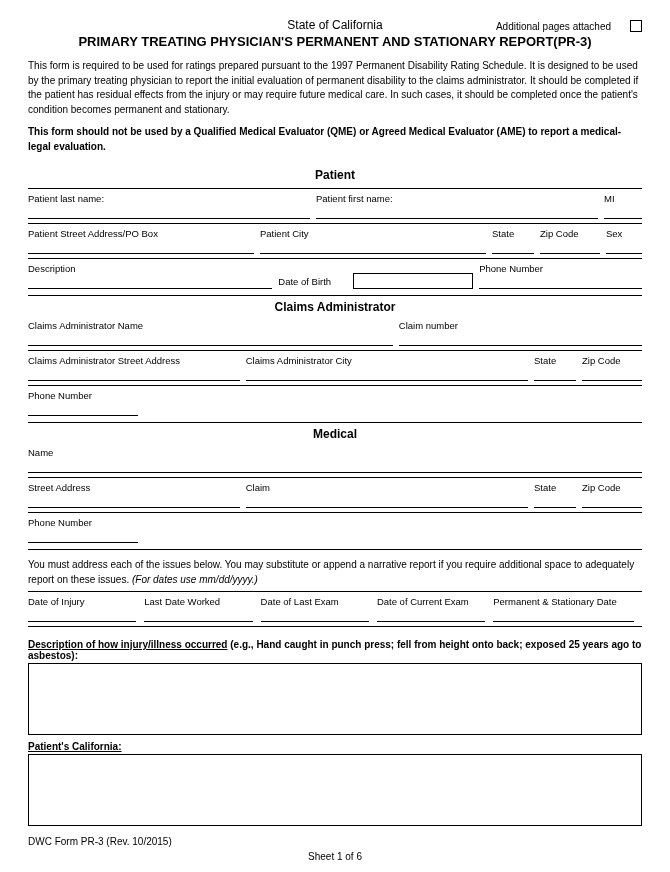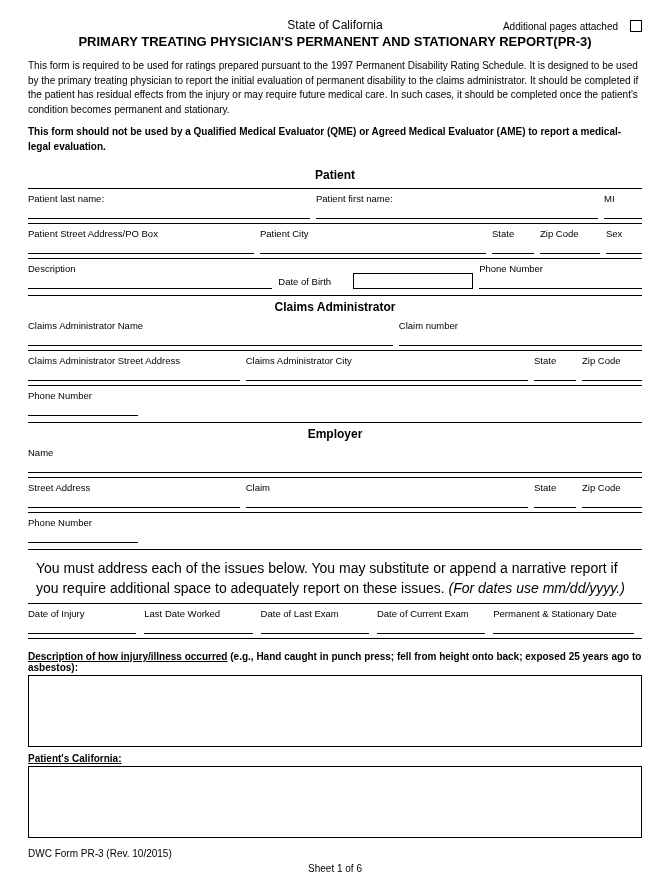"Additional pages attached" div { gap: 12px -> 19px }
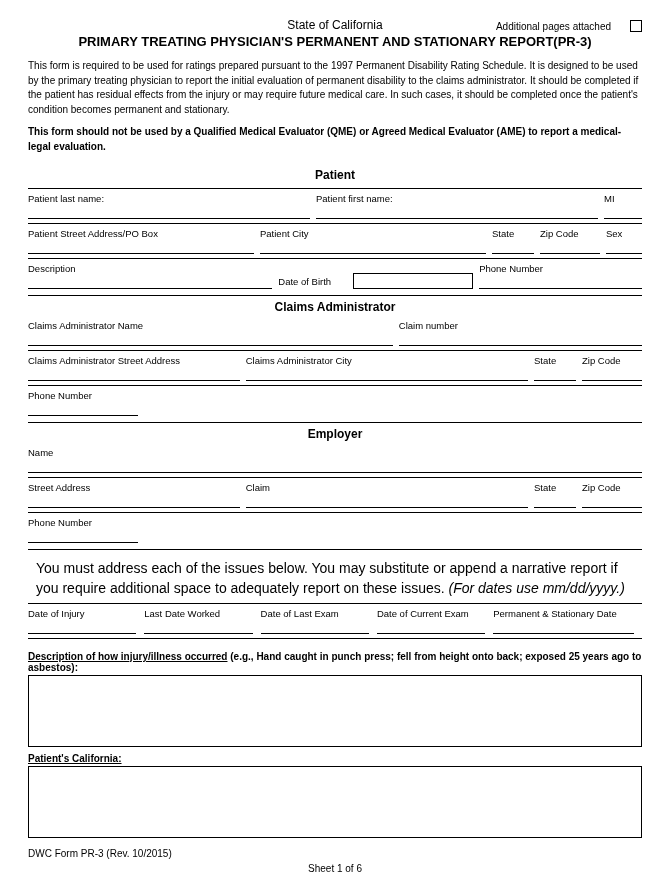"Employer" div.section-title { text: Employer -> Medical }
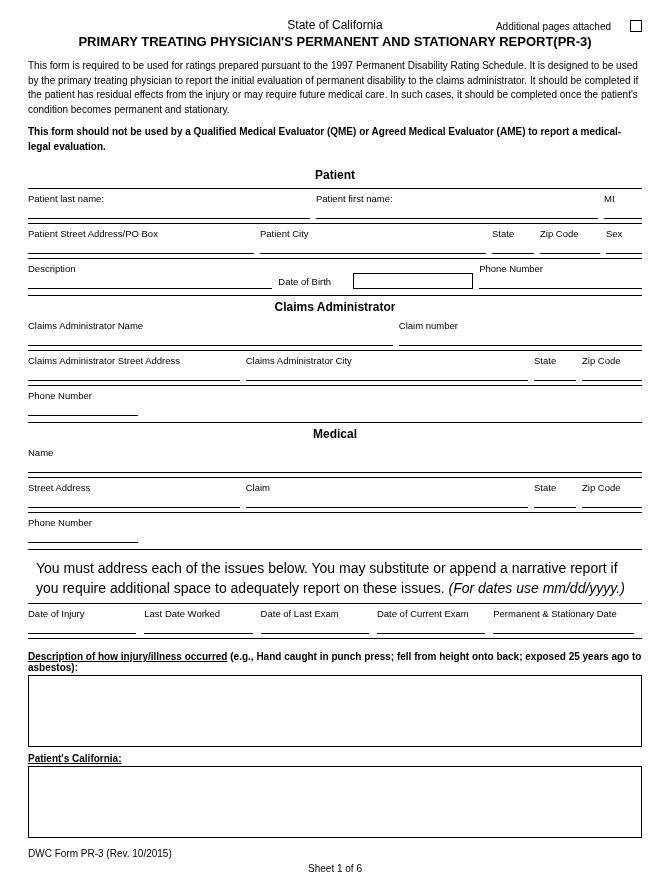"You must address each of" .info-text { font-size: 14px -> 10px; margin: 8px 0 4px 8px -> 8px 0 4px 0 }
